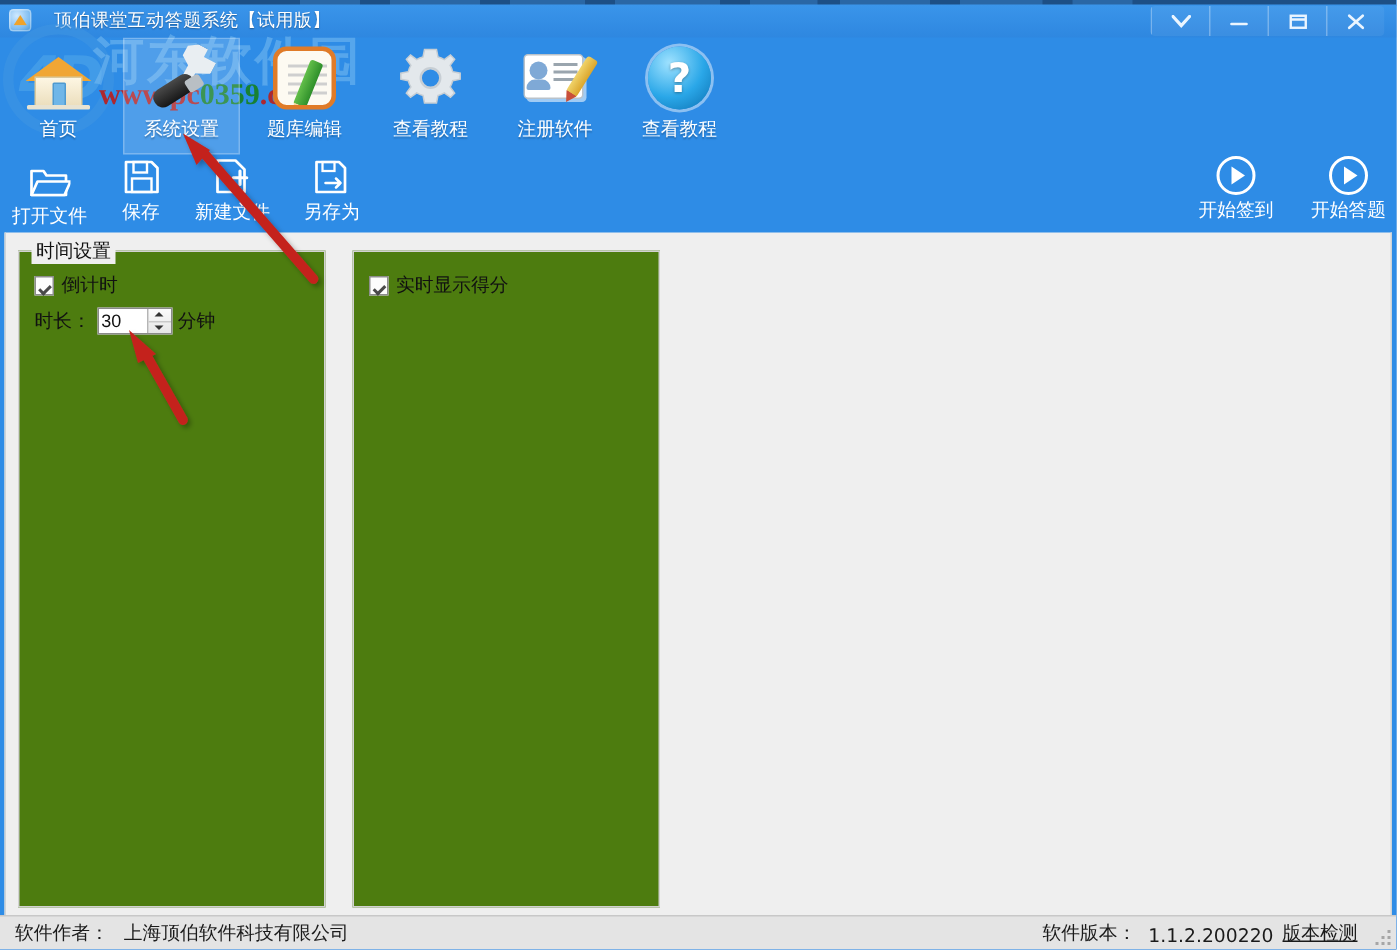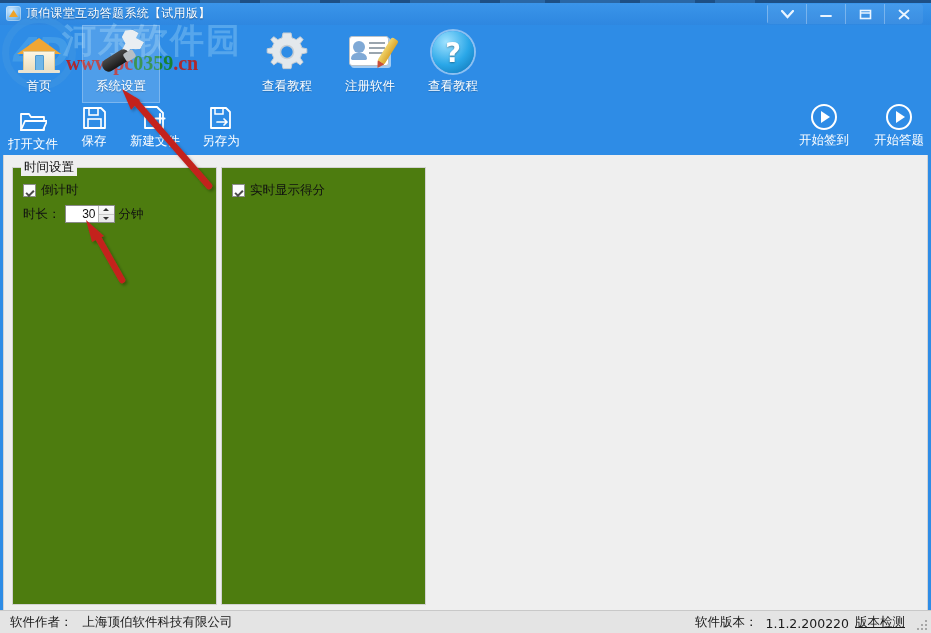"顶伯课堂互动答题系统【试用版】" .title-left { gap: 5px -> 15px }
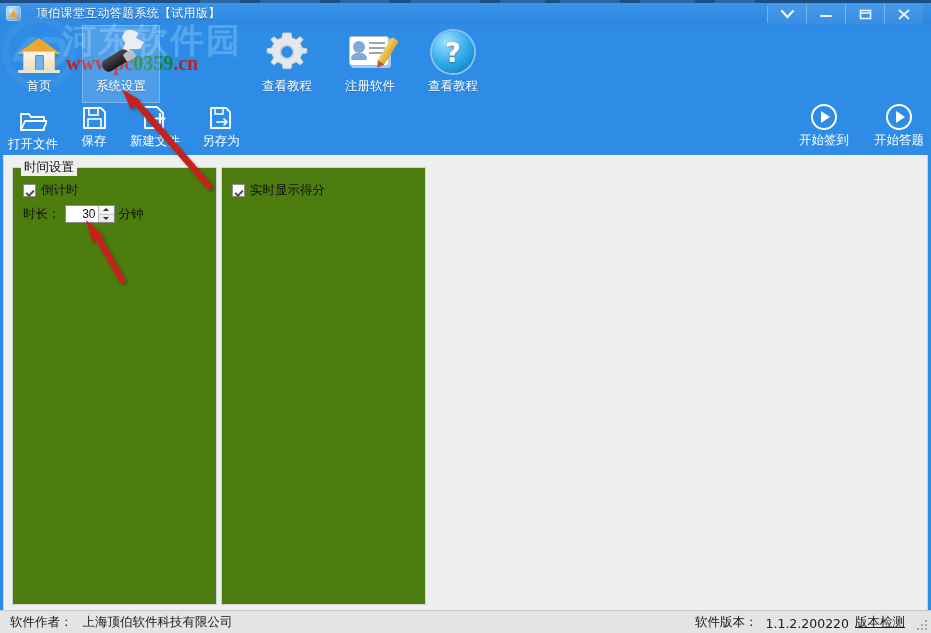"题库编辑" div.mt-item { html: none -> <div> <div> <div> <div></div> <div></div> </div> </div> <div>题库编辑</div> </div> }
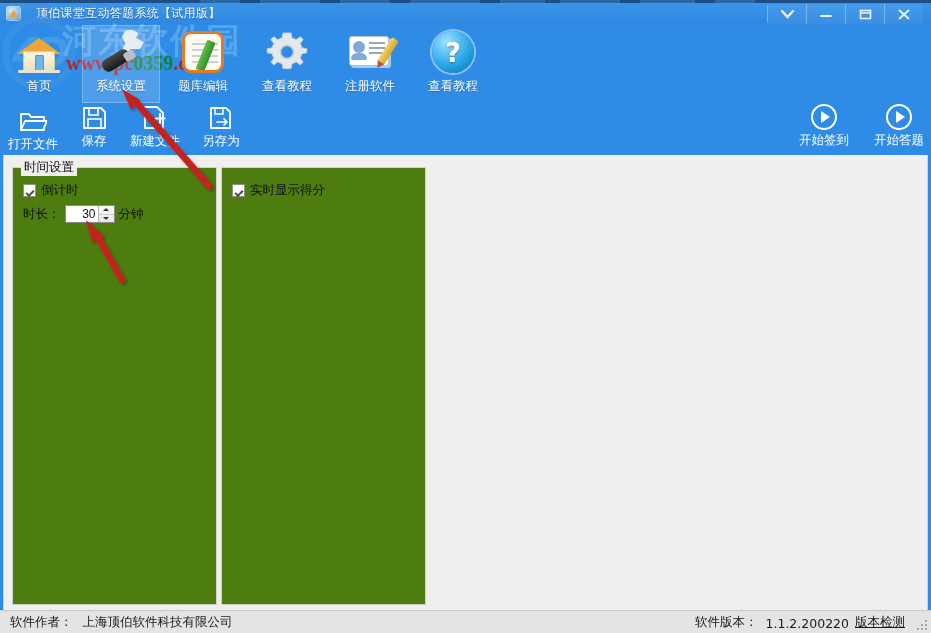"实时显示得分" div.groupbox { left: 217px -> 231px }
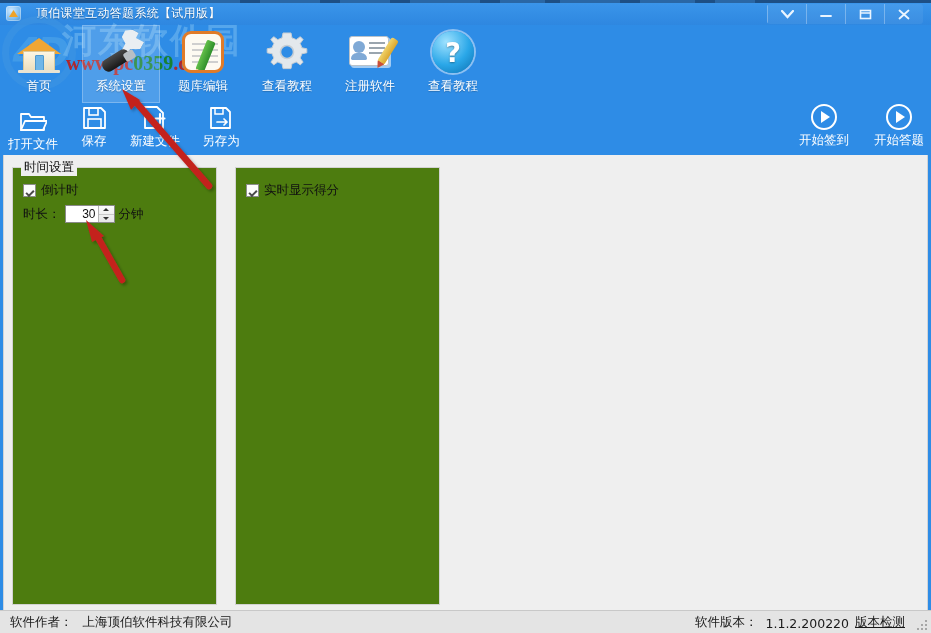"30" .spin input { text-align: right -> none }
